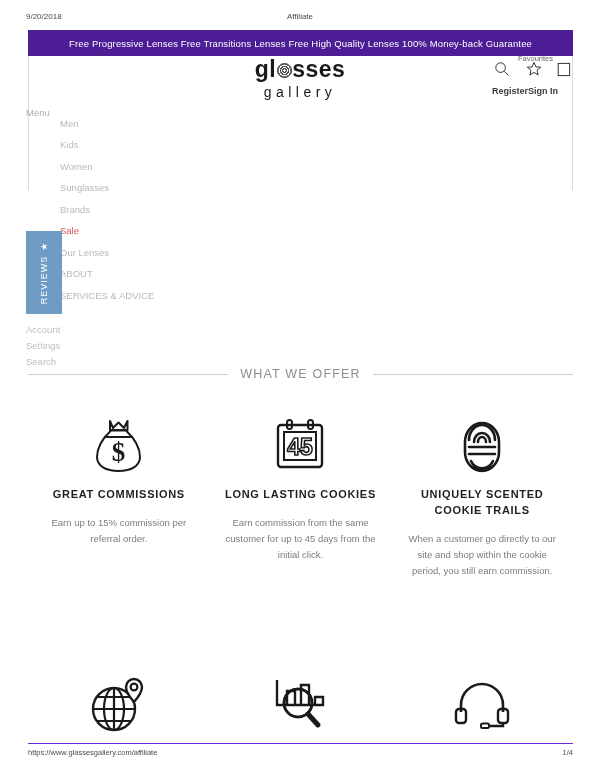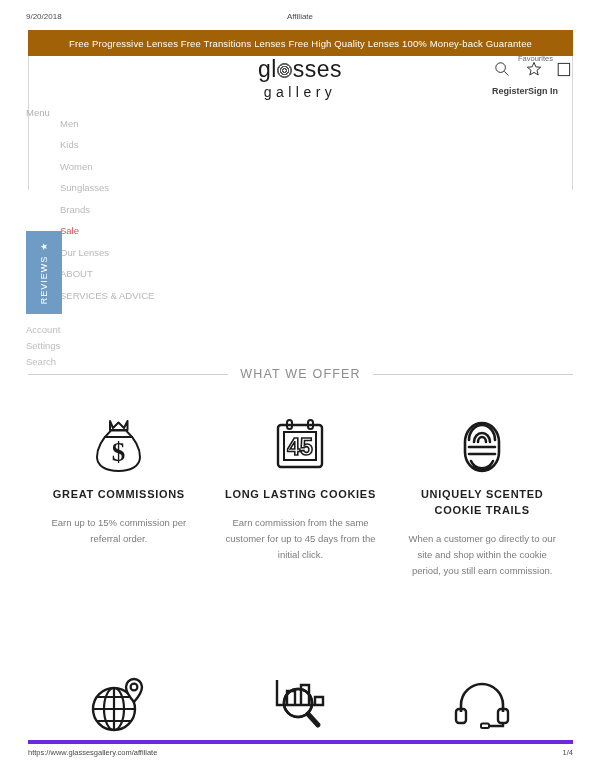"Free Progressive Lenses Free Transitions" .promo-banner { background: #a16207 -> #4c1d95 }
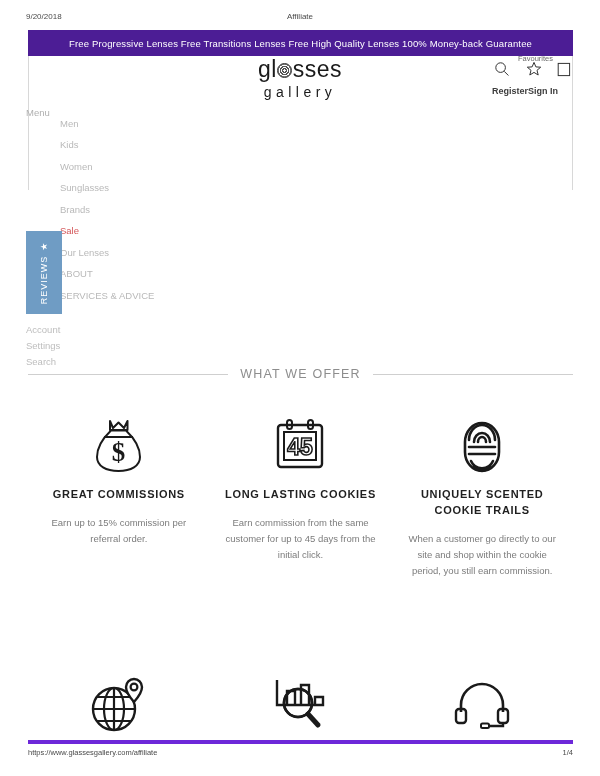"gl sses" .logo-main { font-weight: normal -> bold }
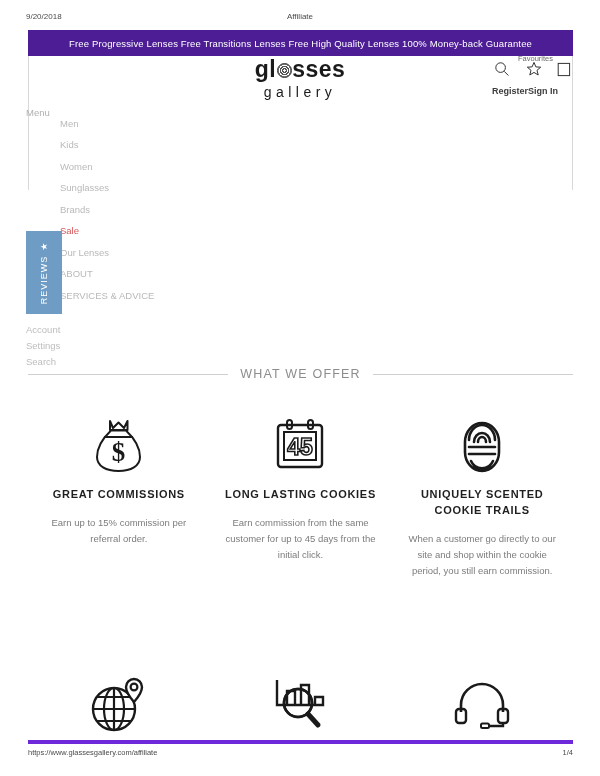"https://www.glassesgallery.com/affiliate" .print-footer { border-top: 4px solid #6d28d9 -> 1px solid #6d28d9 }
